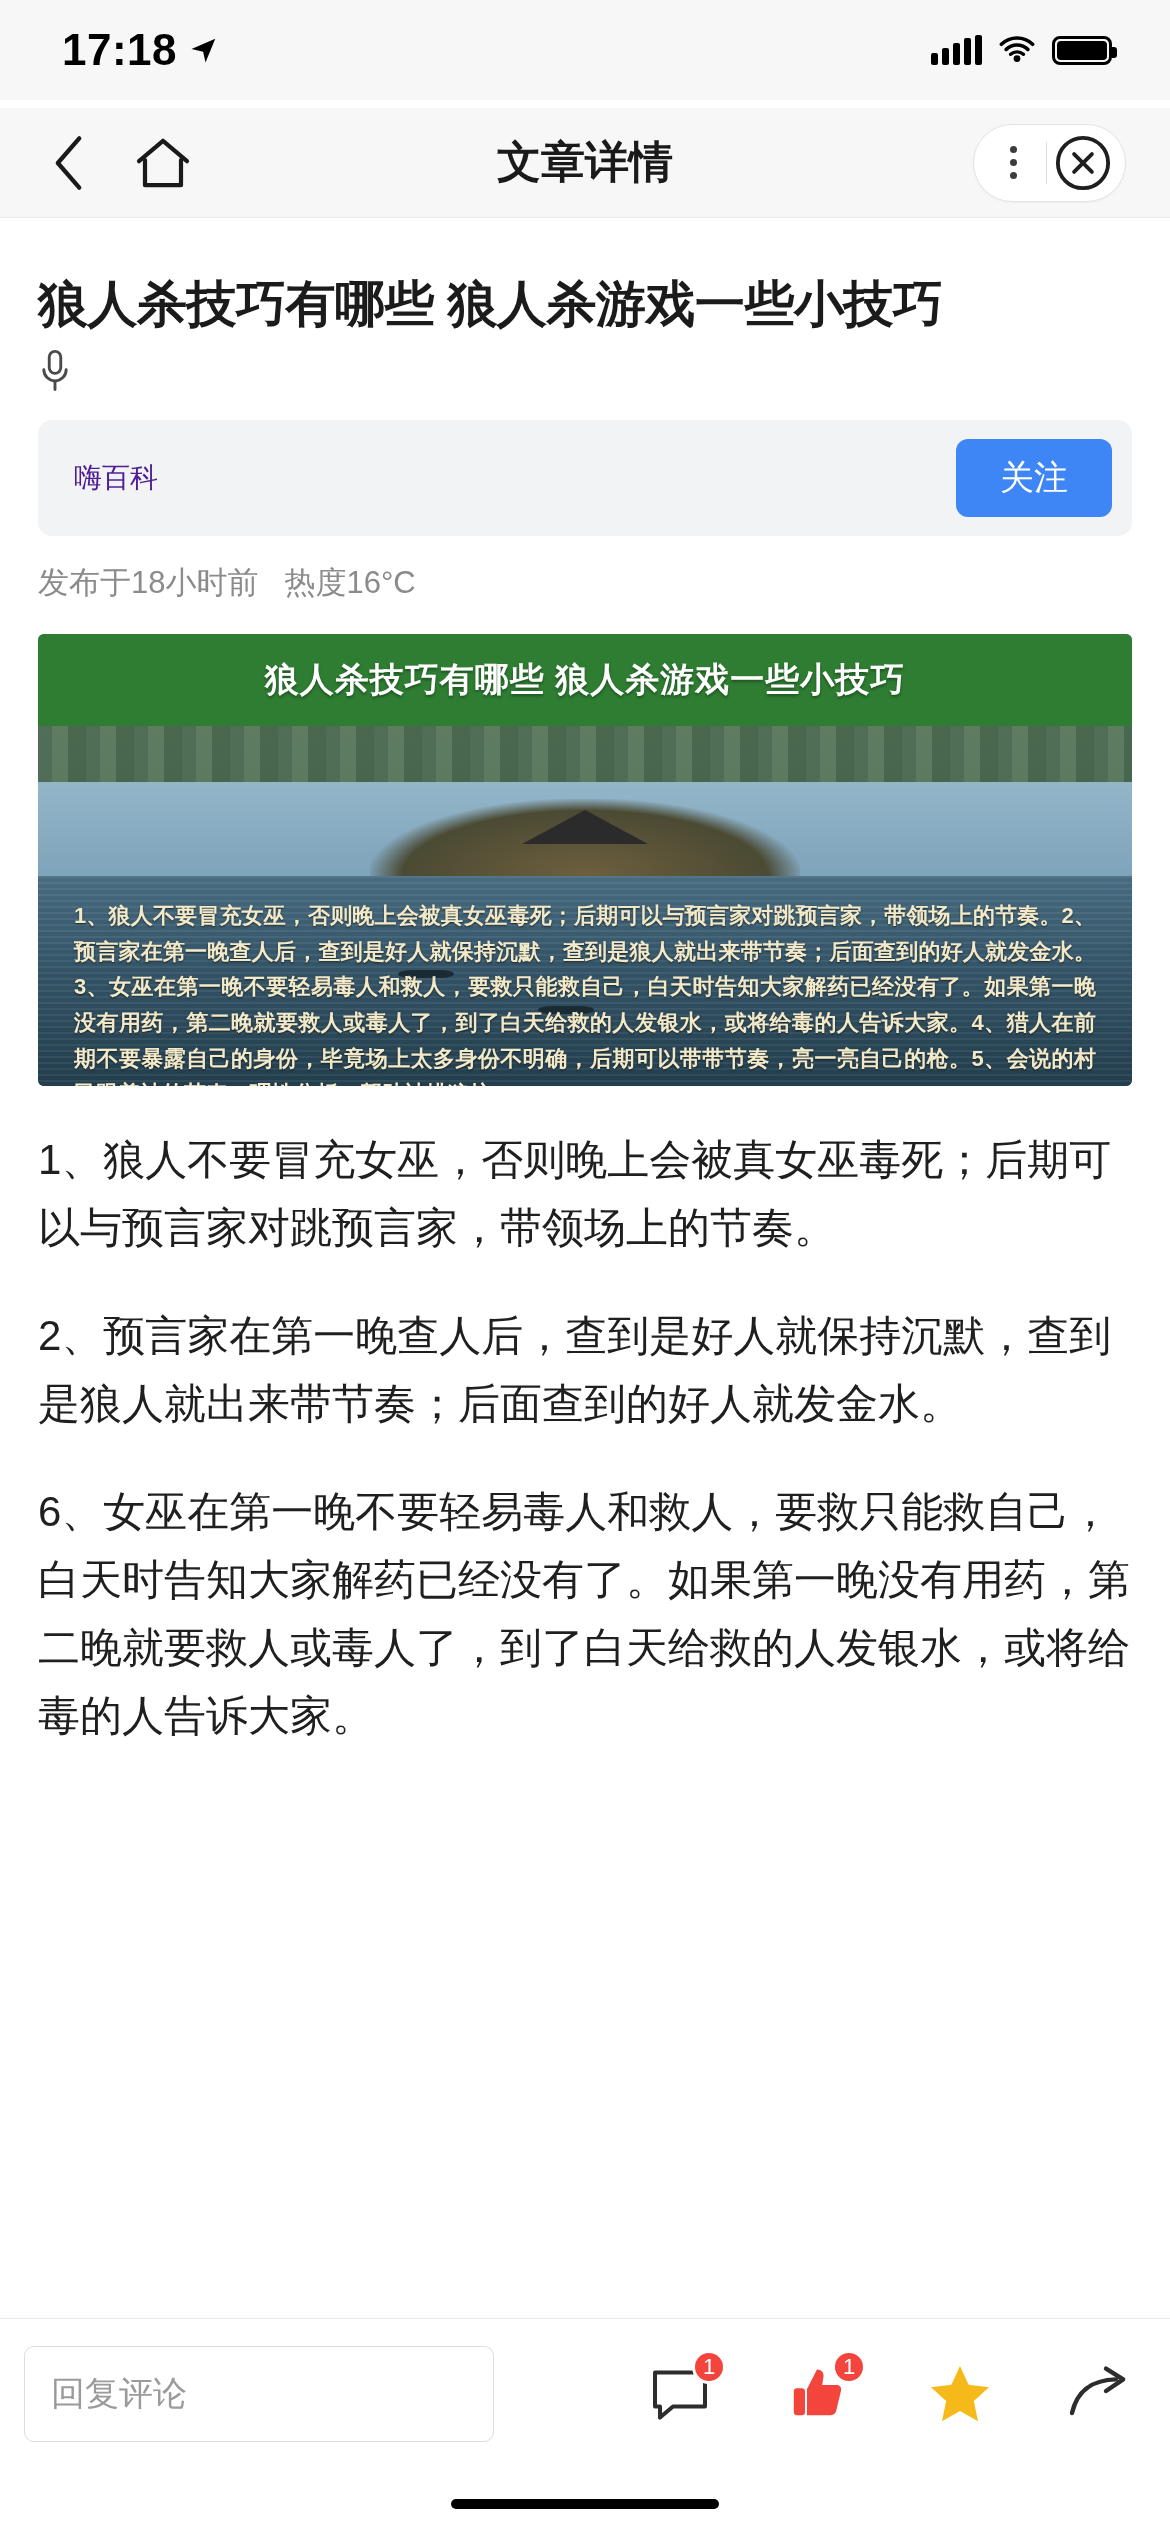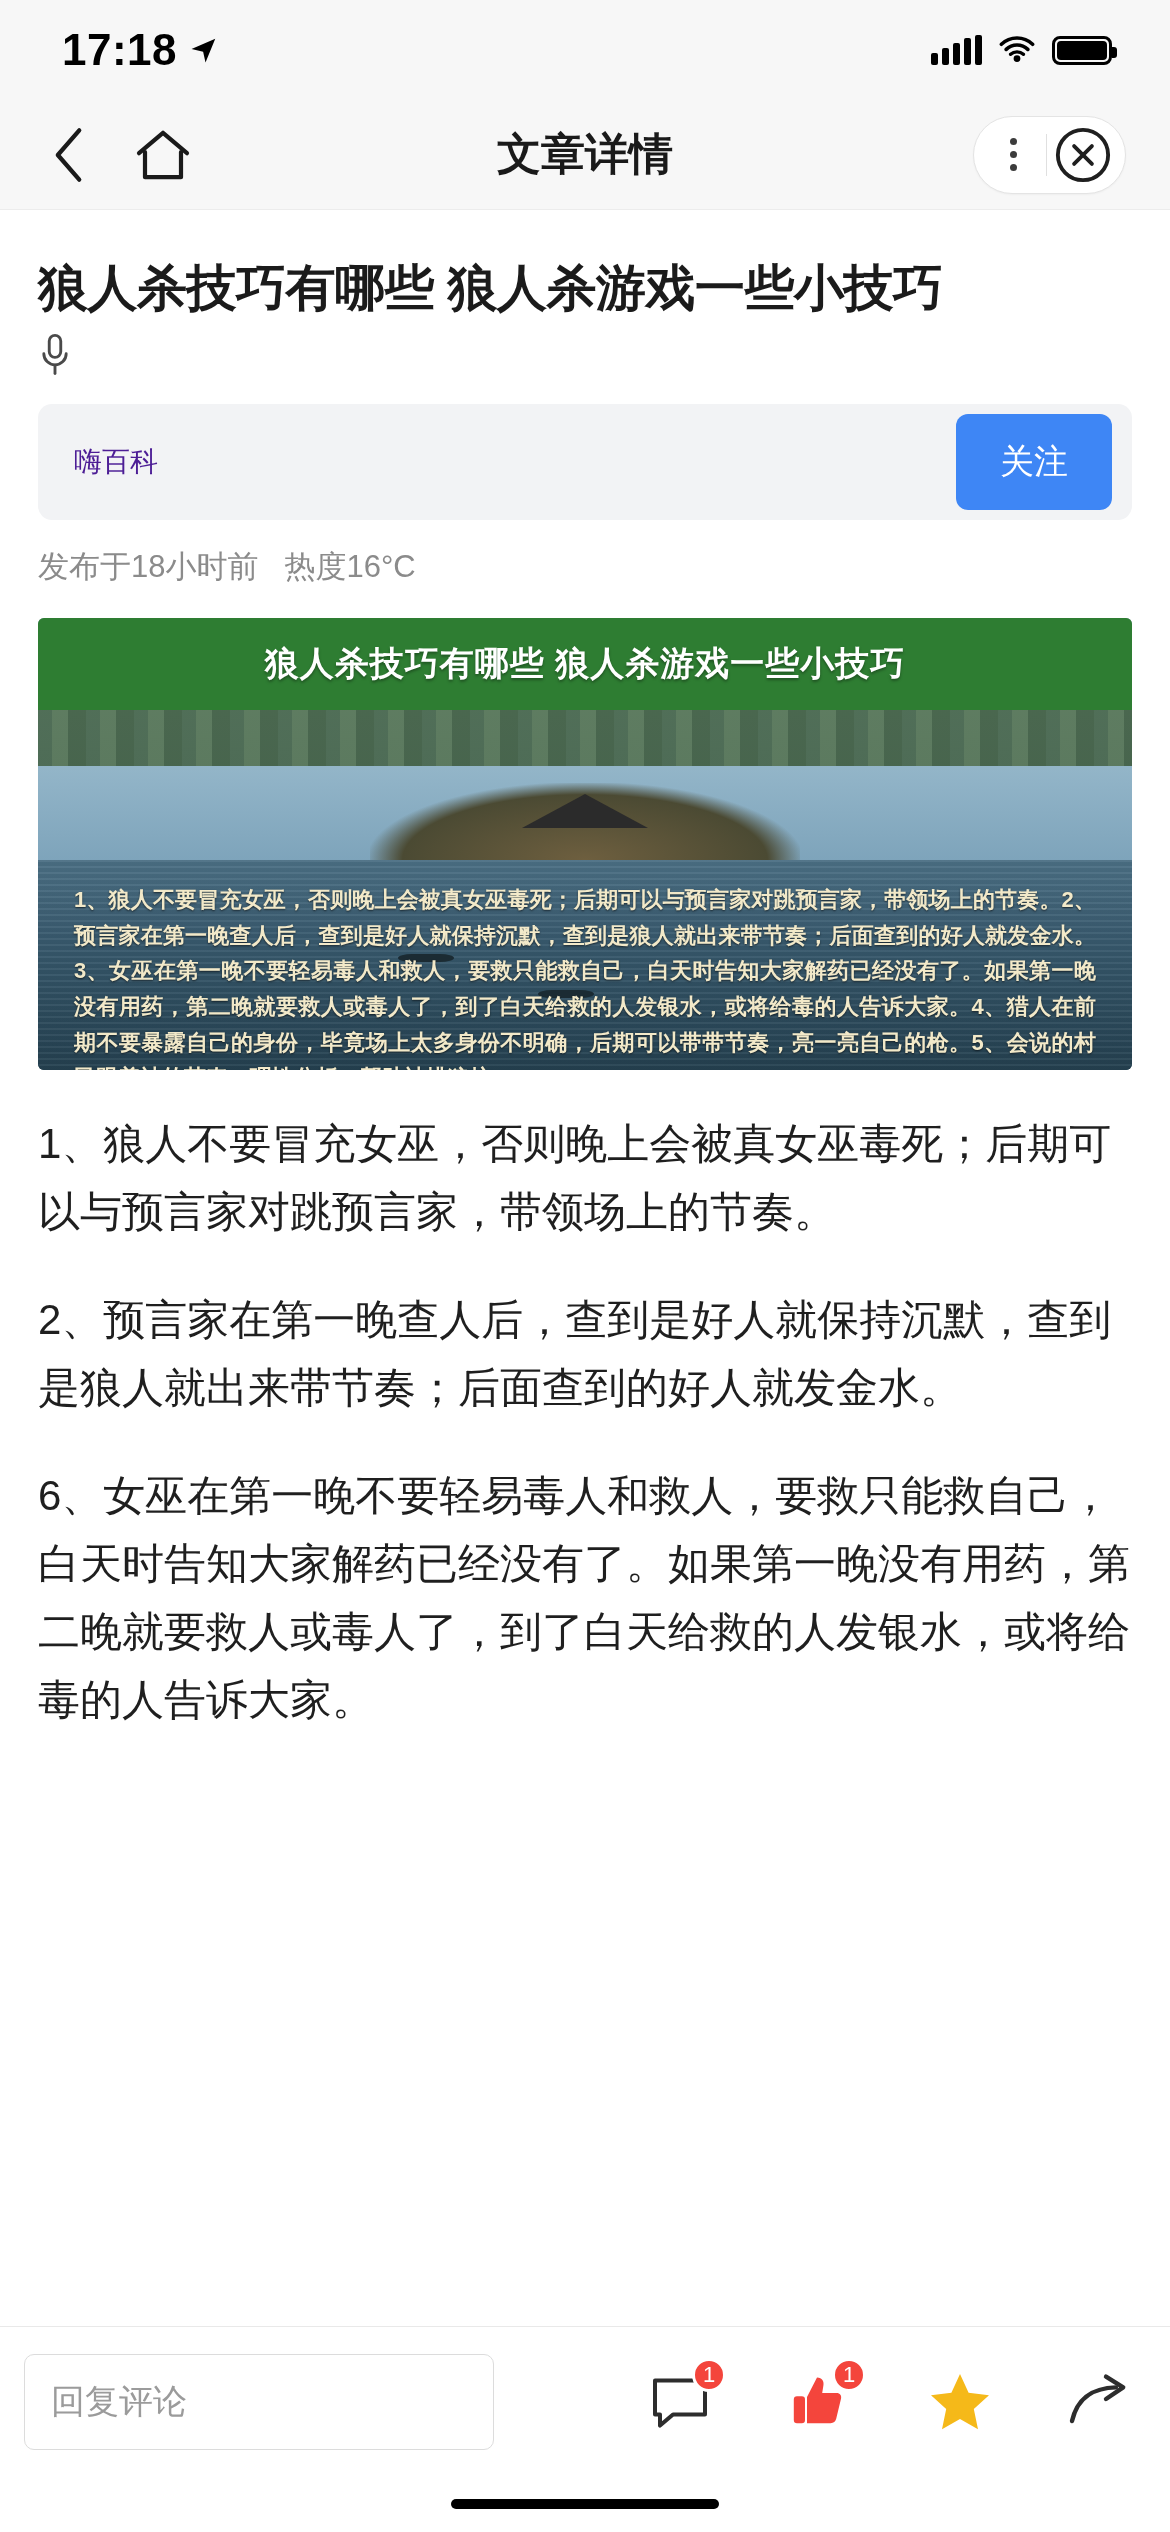"17:18" .phone { gap: none -> 8px }
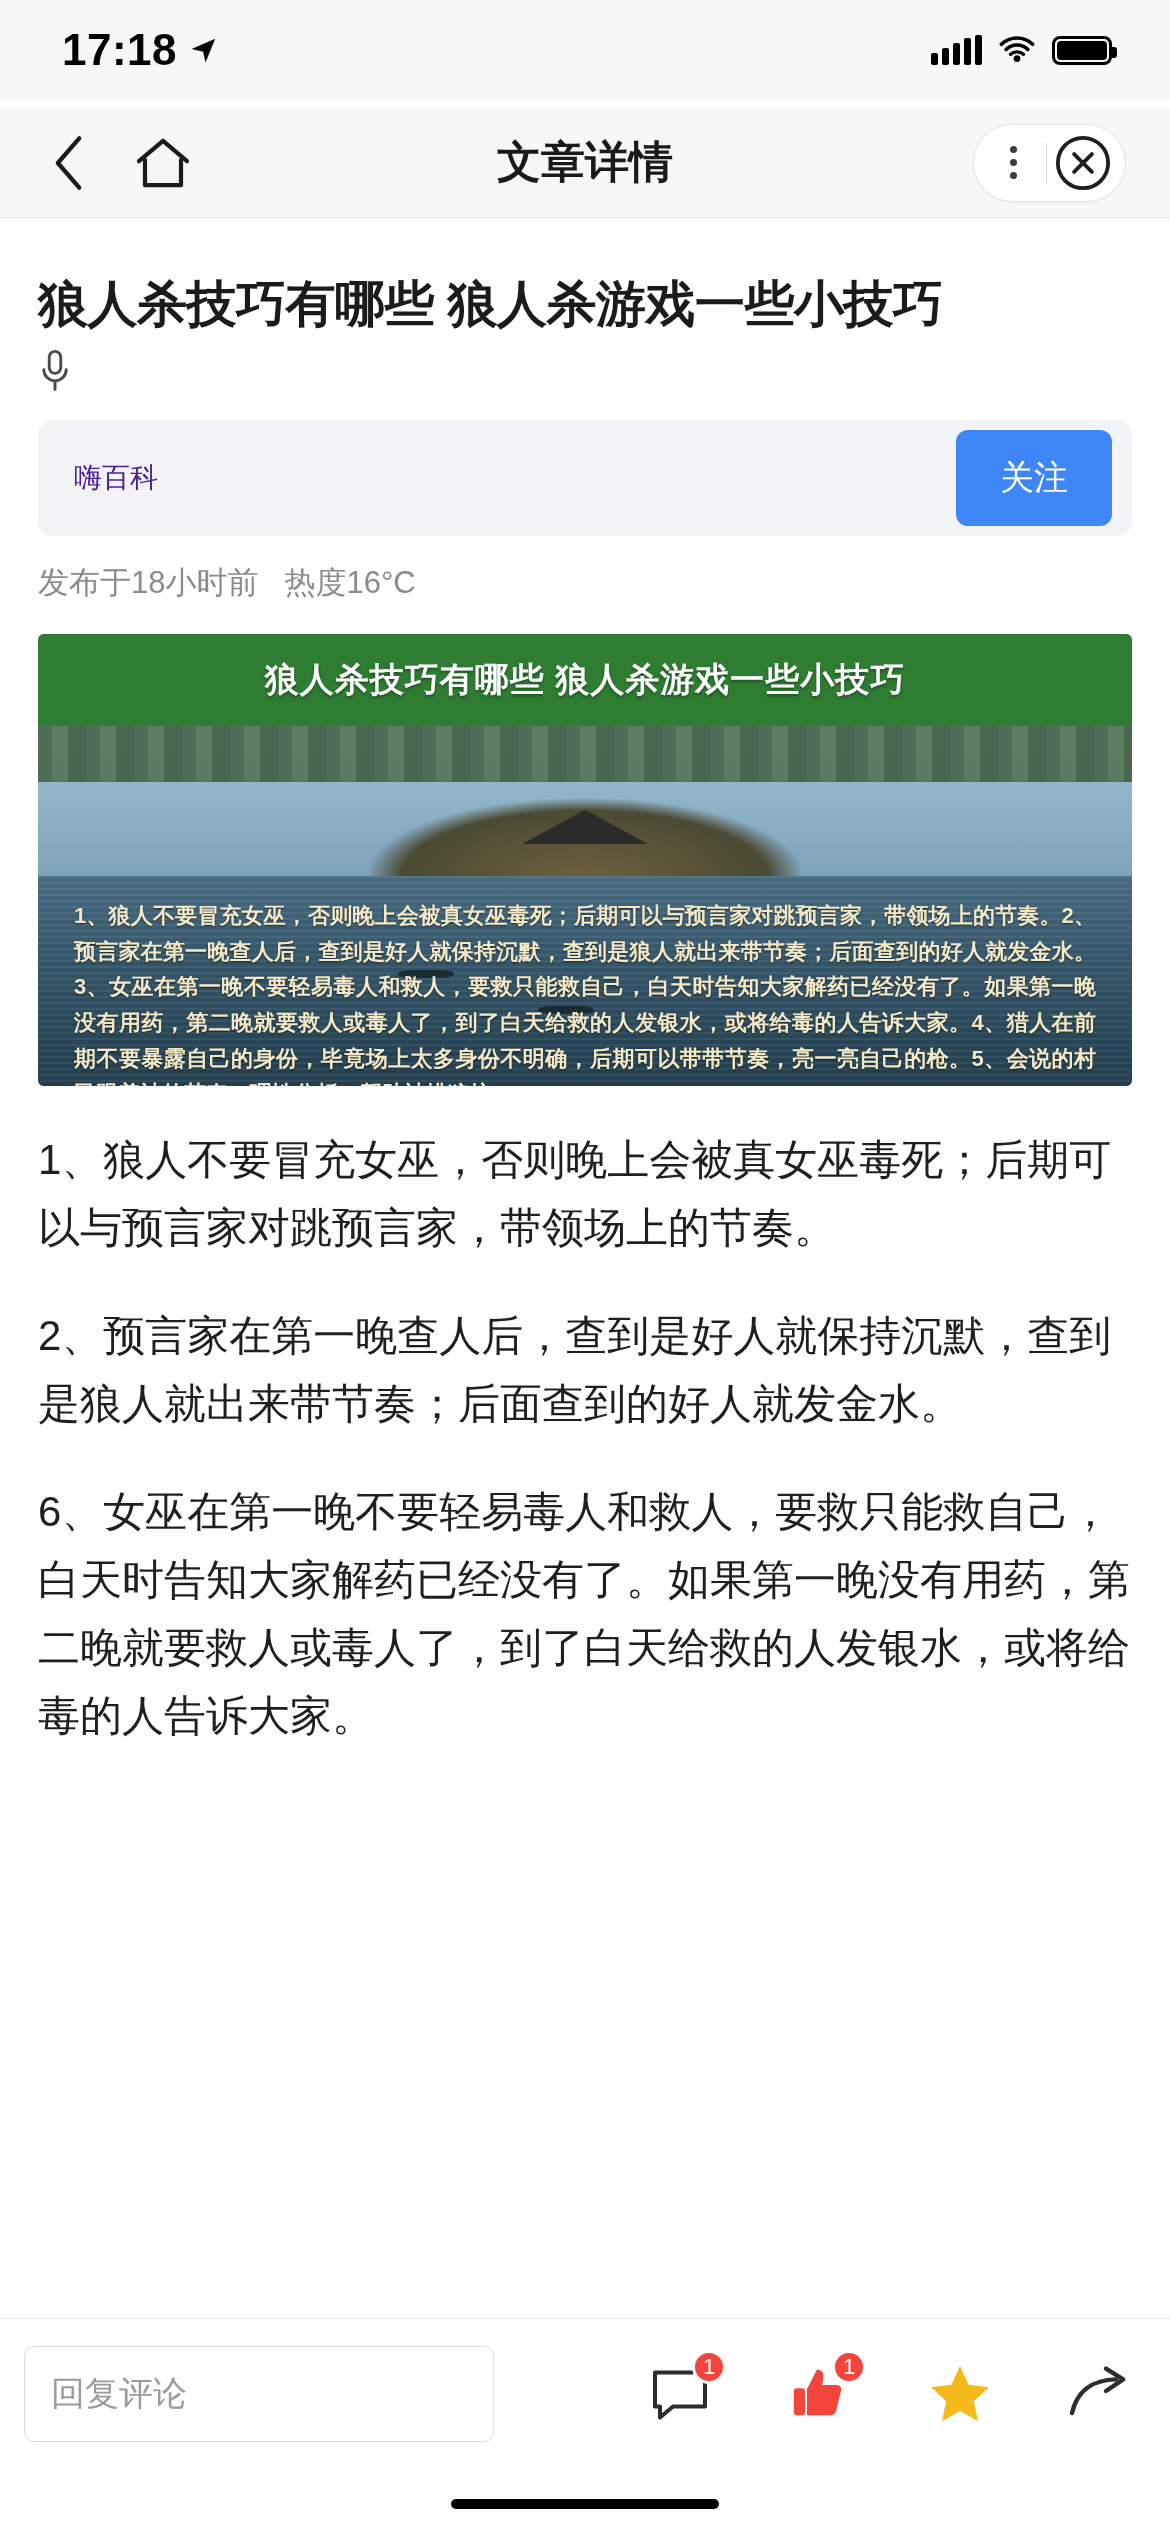"关注" .follow-btn { height: 96px -> 78px }
